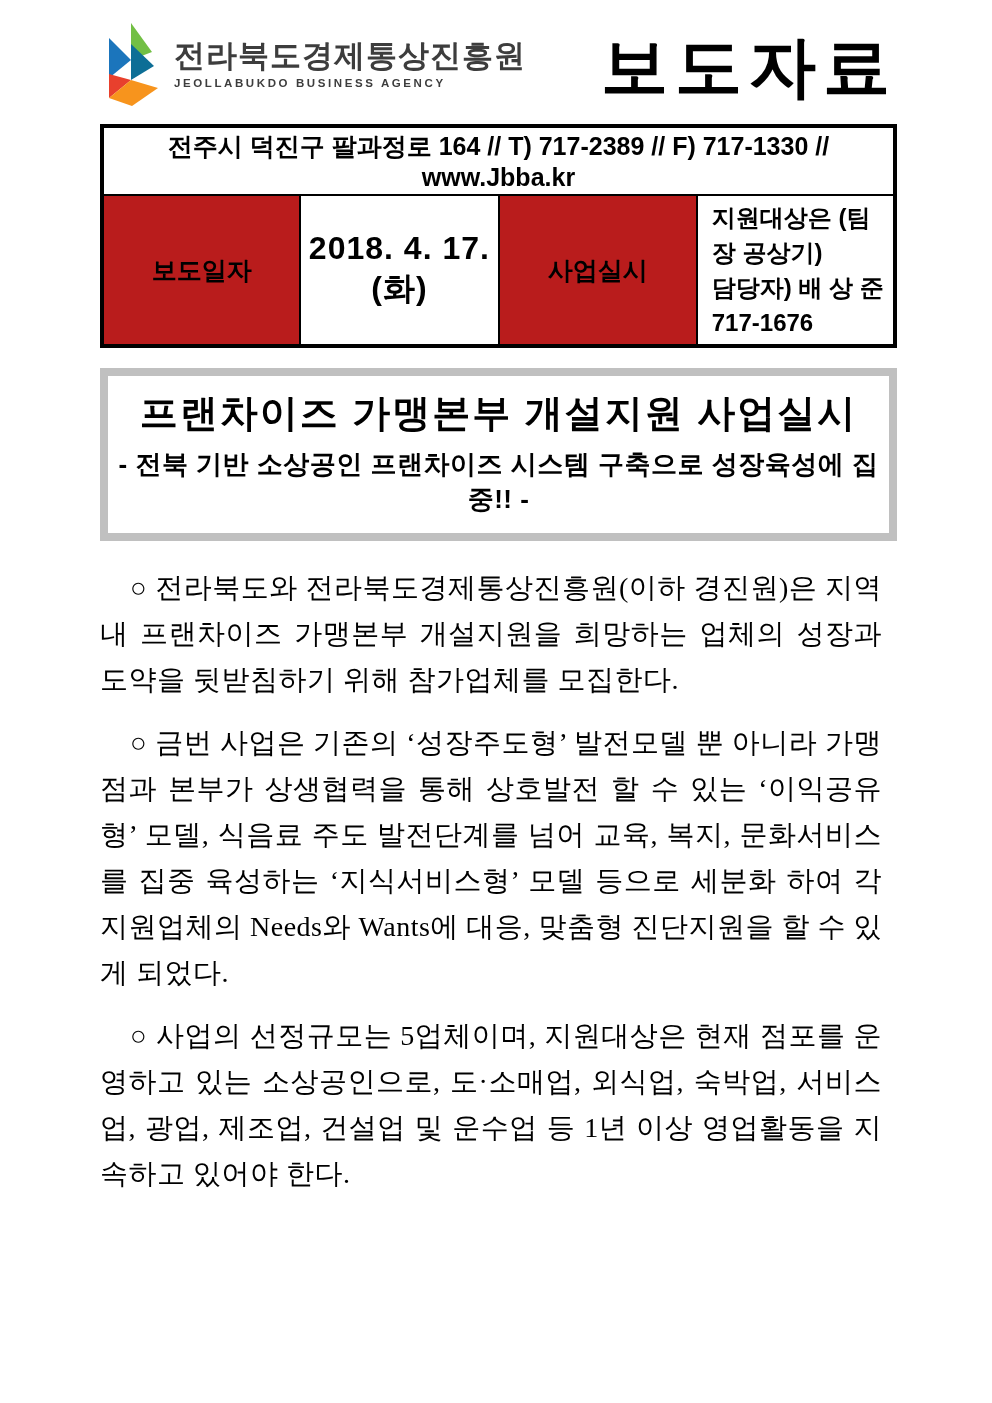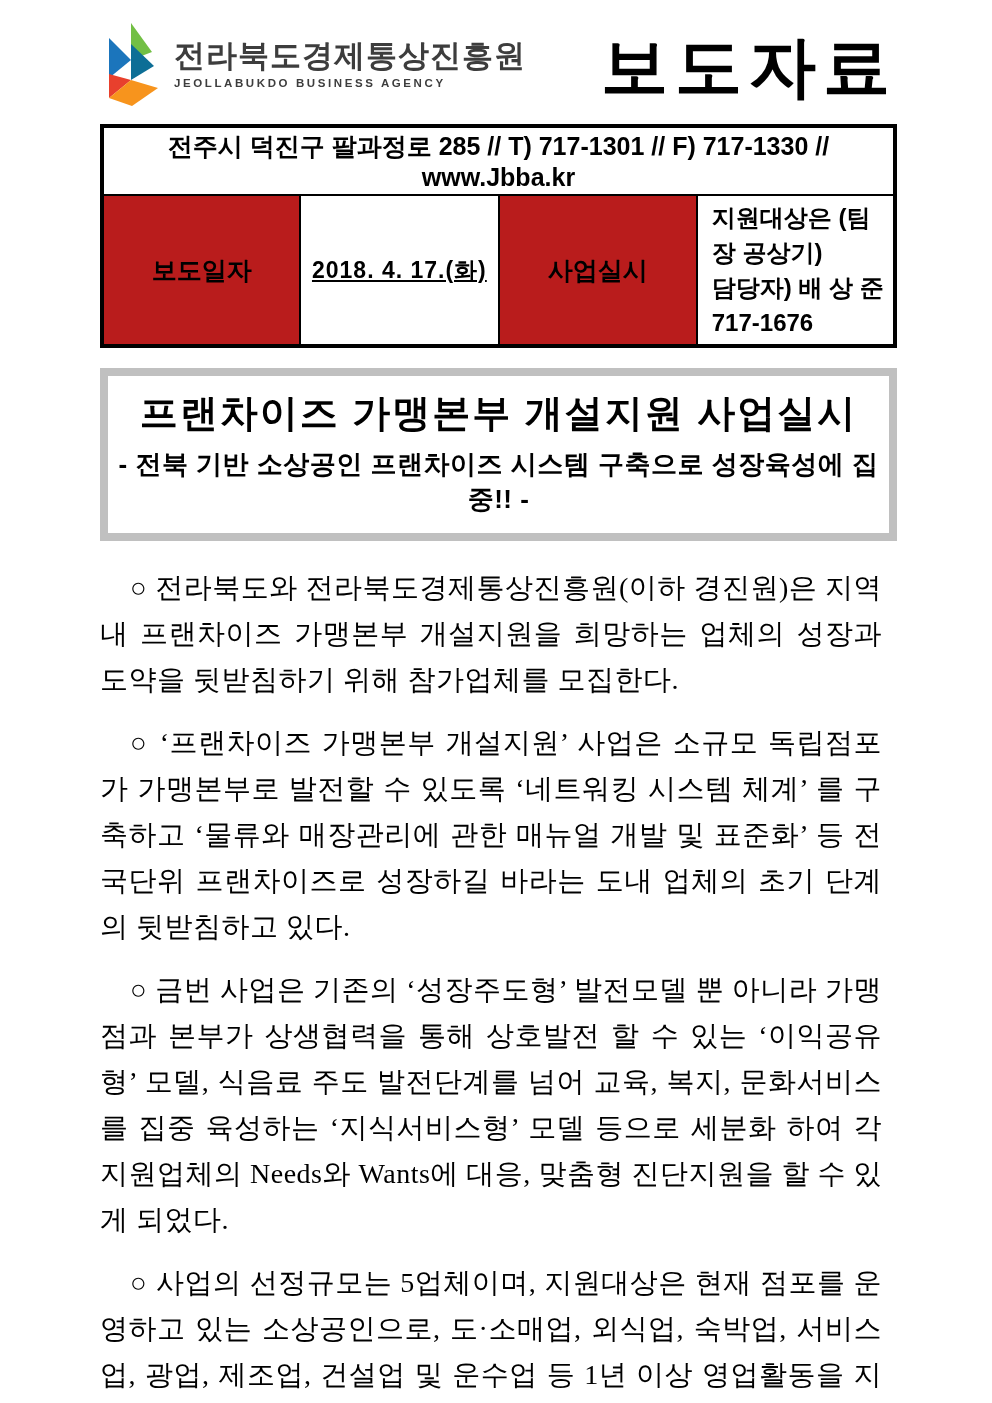"전주시 덕진구 팔과정로 285 //" td.address-cell { text: 285 // T) 717-1301 -> 164 // T) 717-2389 }
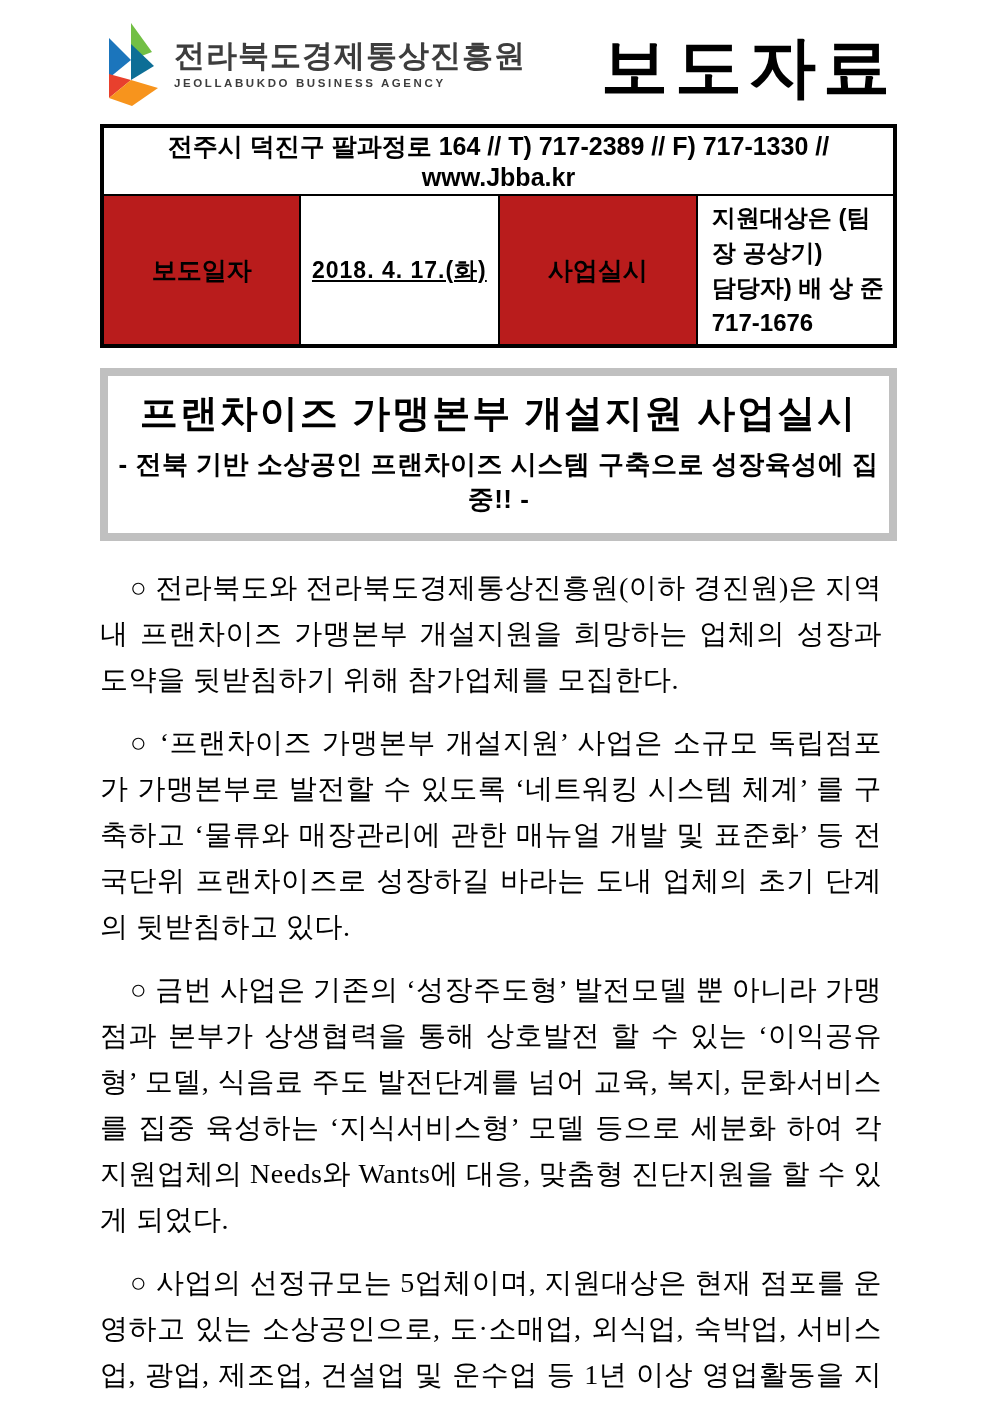"2018. 4. 17.(화)" td.date-cell { font-size: 23px -> 32px; text-decoration: underline -> none }
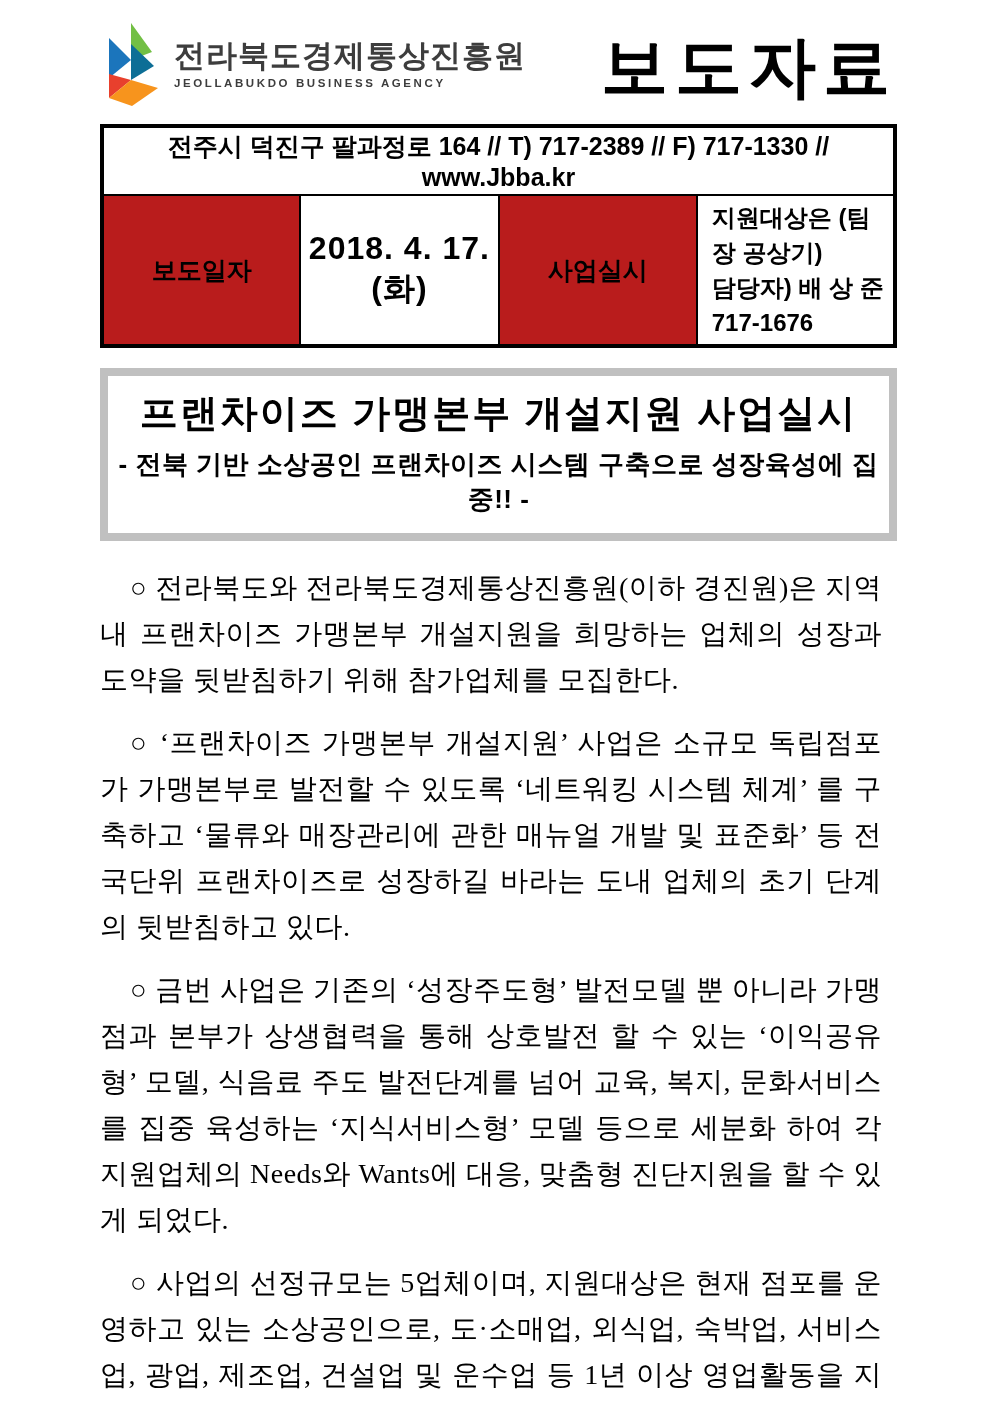"○ ‘프랜차이즈 가맹본부 개설지원’ 사업은" p.body-par { html: <p>○ ‘프랜차이즈 가맹본부 개설지원’ 사업은 소규모 독립점포가 가맹본부로 발전할 수 있도록 ‘네트워킹 시스템 체계’ 를 구축하고 ‘물류와 매장관리에 관한 매뉴얼 개발 및 표준화’ 등 전국단위 프랜차이즈로 성장하길 바라는 도내 업체의 초기 단계의 뒷받침하고 있다.</p> -> none }
